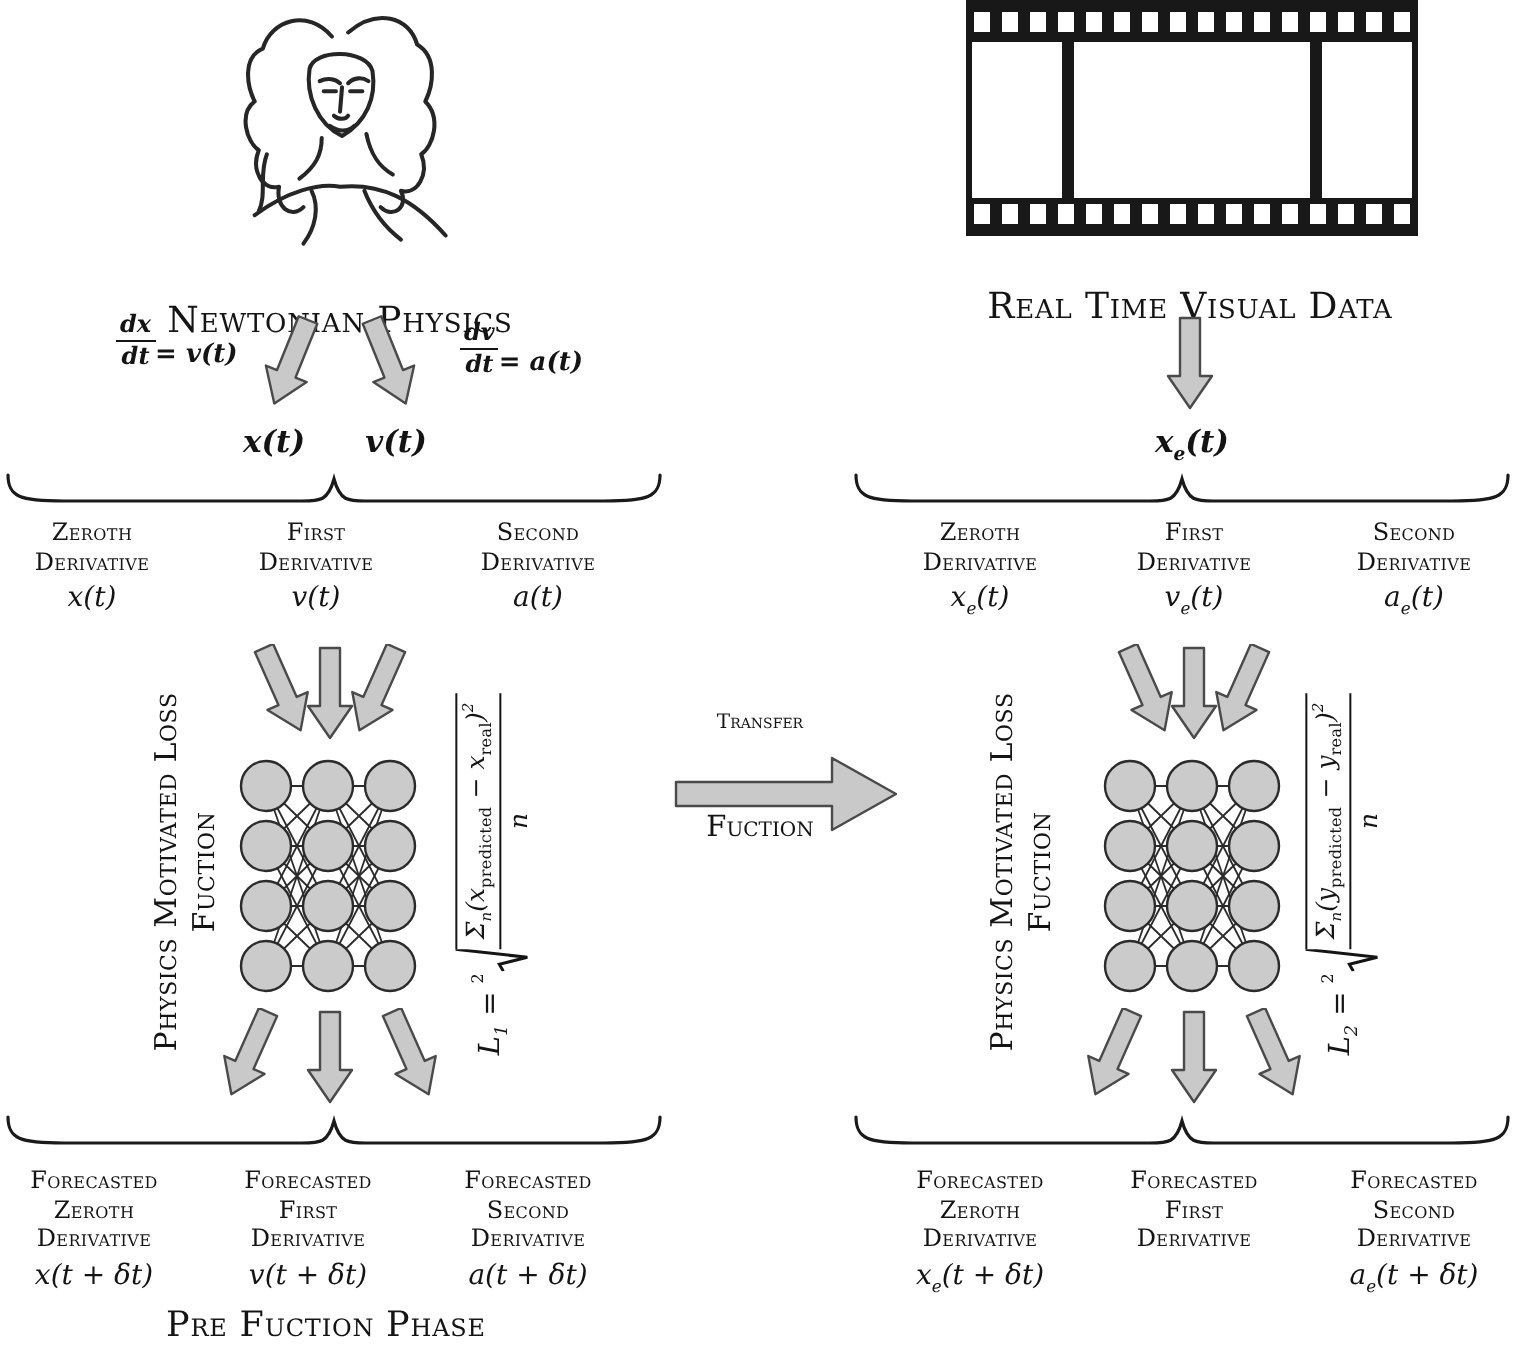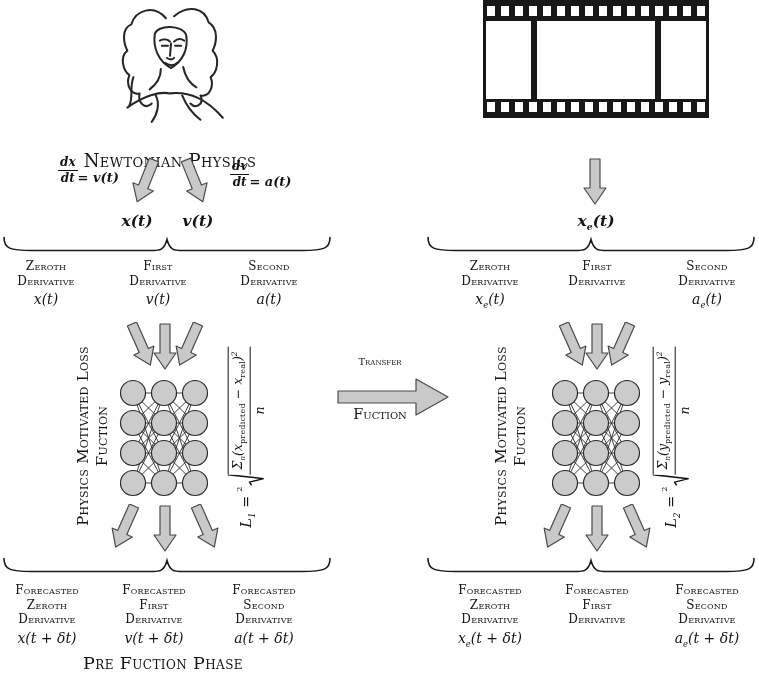"Real Time Visual Data" div.abs { html: none -> <div>Real Time Visual Data</div> }
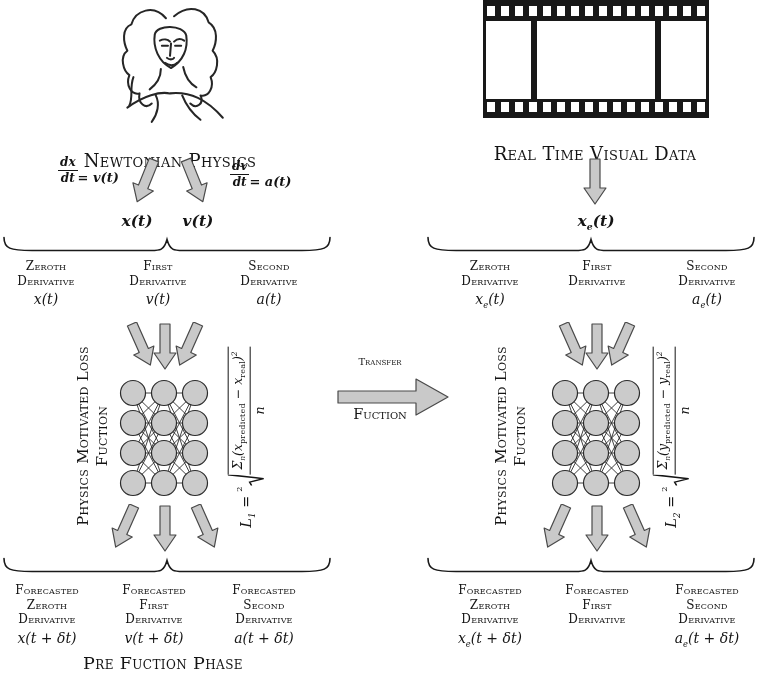"ve(t)" div.colmath { html: none -> <div><span>v</span><sub>e</sub><span>(t)</span></div> }
